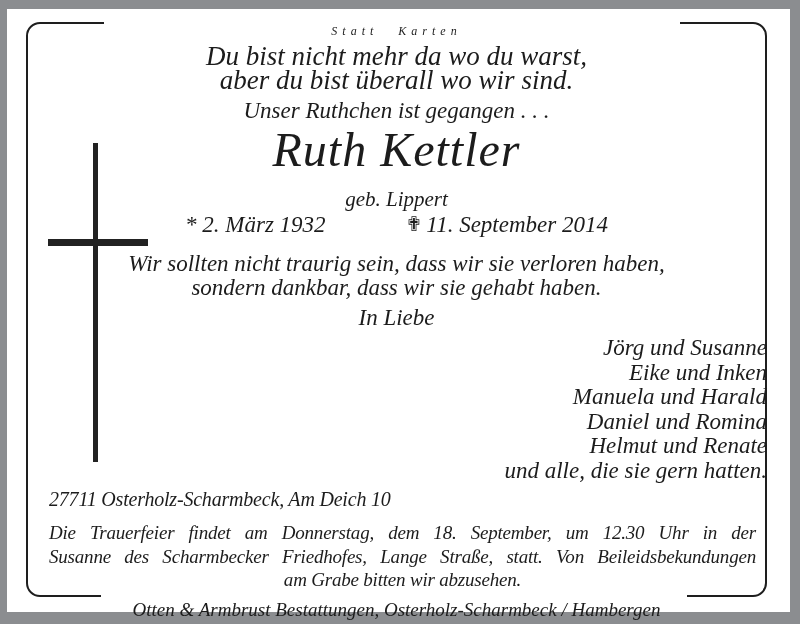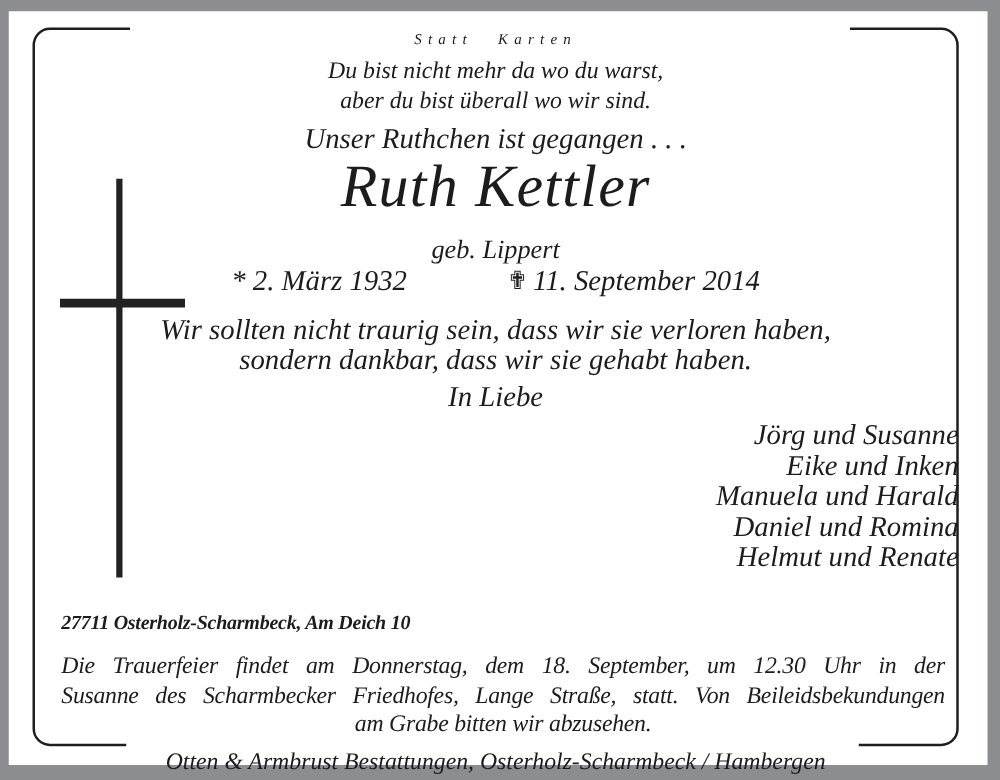"Du bist nicht mehr da" .quote1 { font-size: 19px -> 27px }
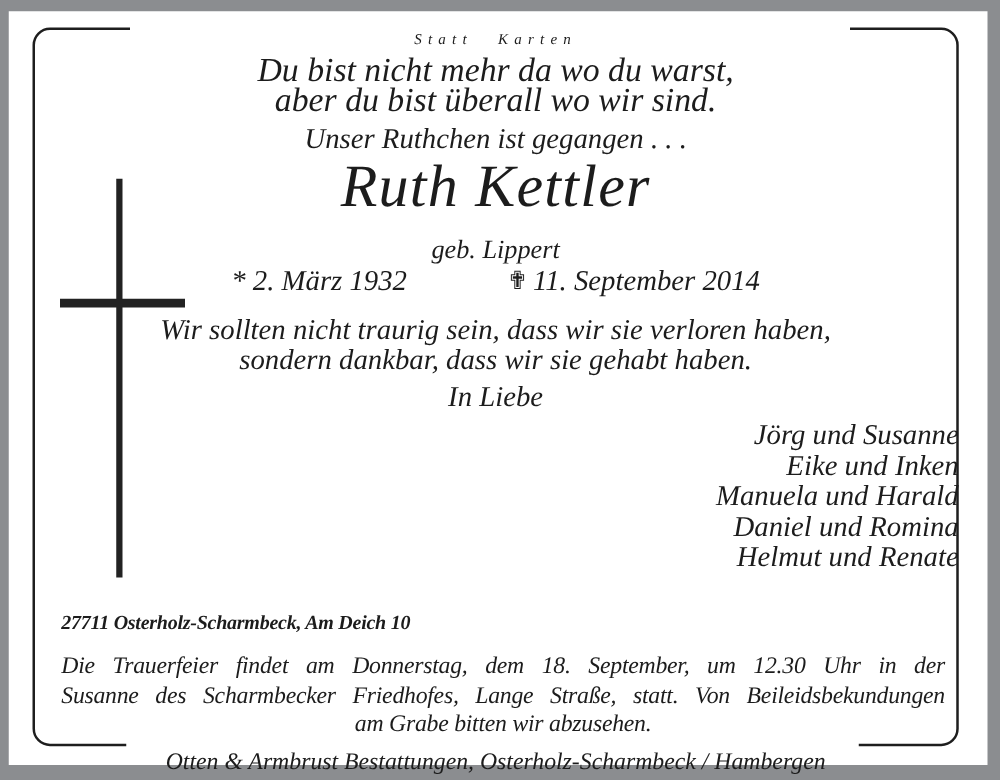"und alle, die sie gern" div { html: none -> <div>und alle, die sie gern hatten.</div> }
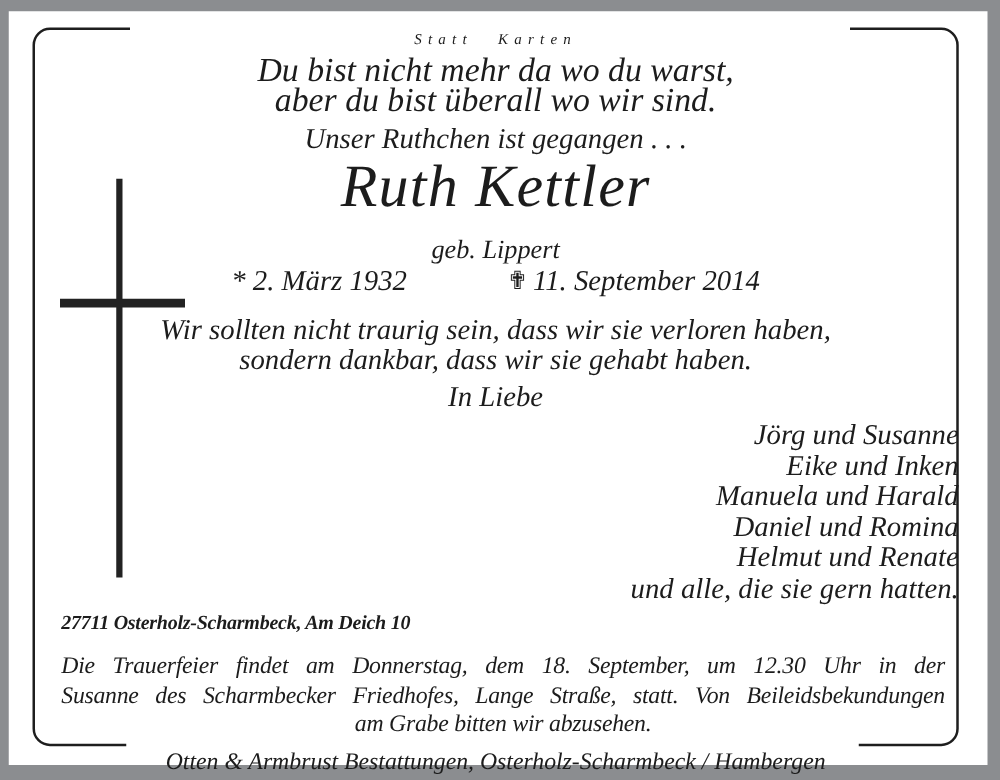"27711 Osterholz-Scharmbeck, Am Deich 10" .address { font-size: 16px -> 20px; font-weight: bold -> none }
